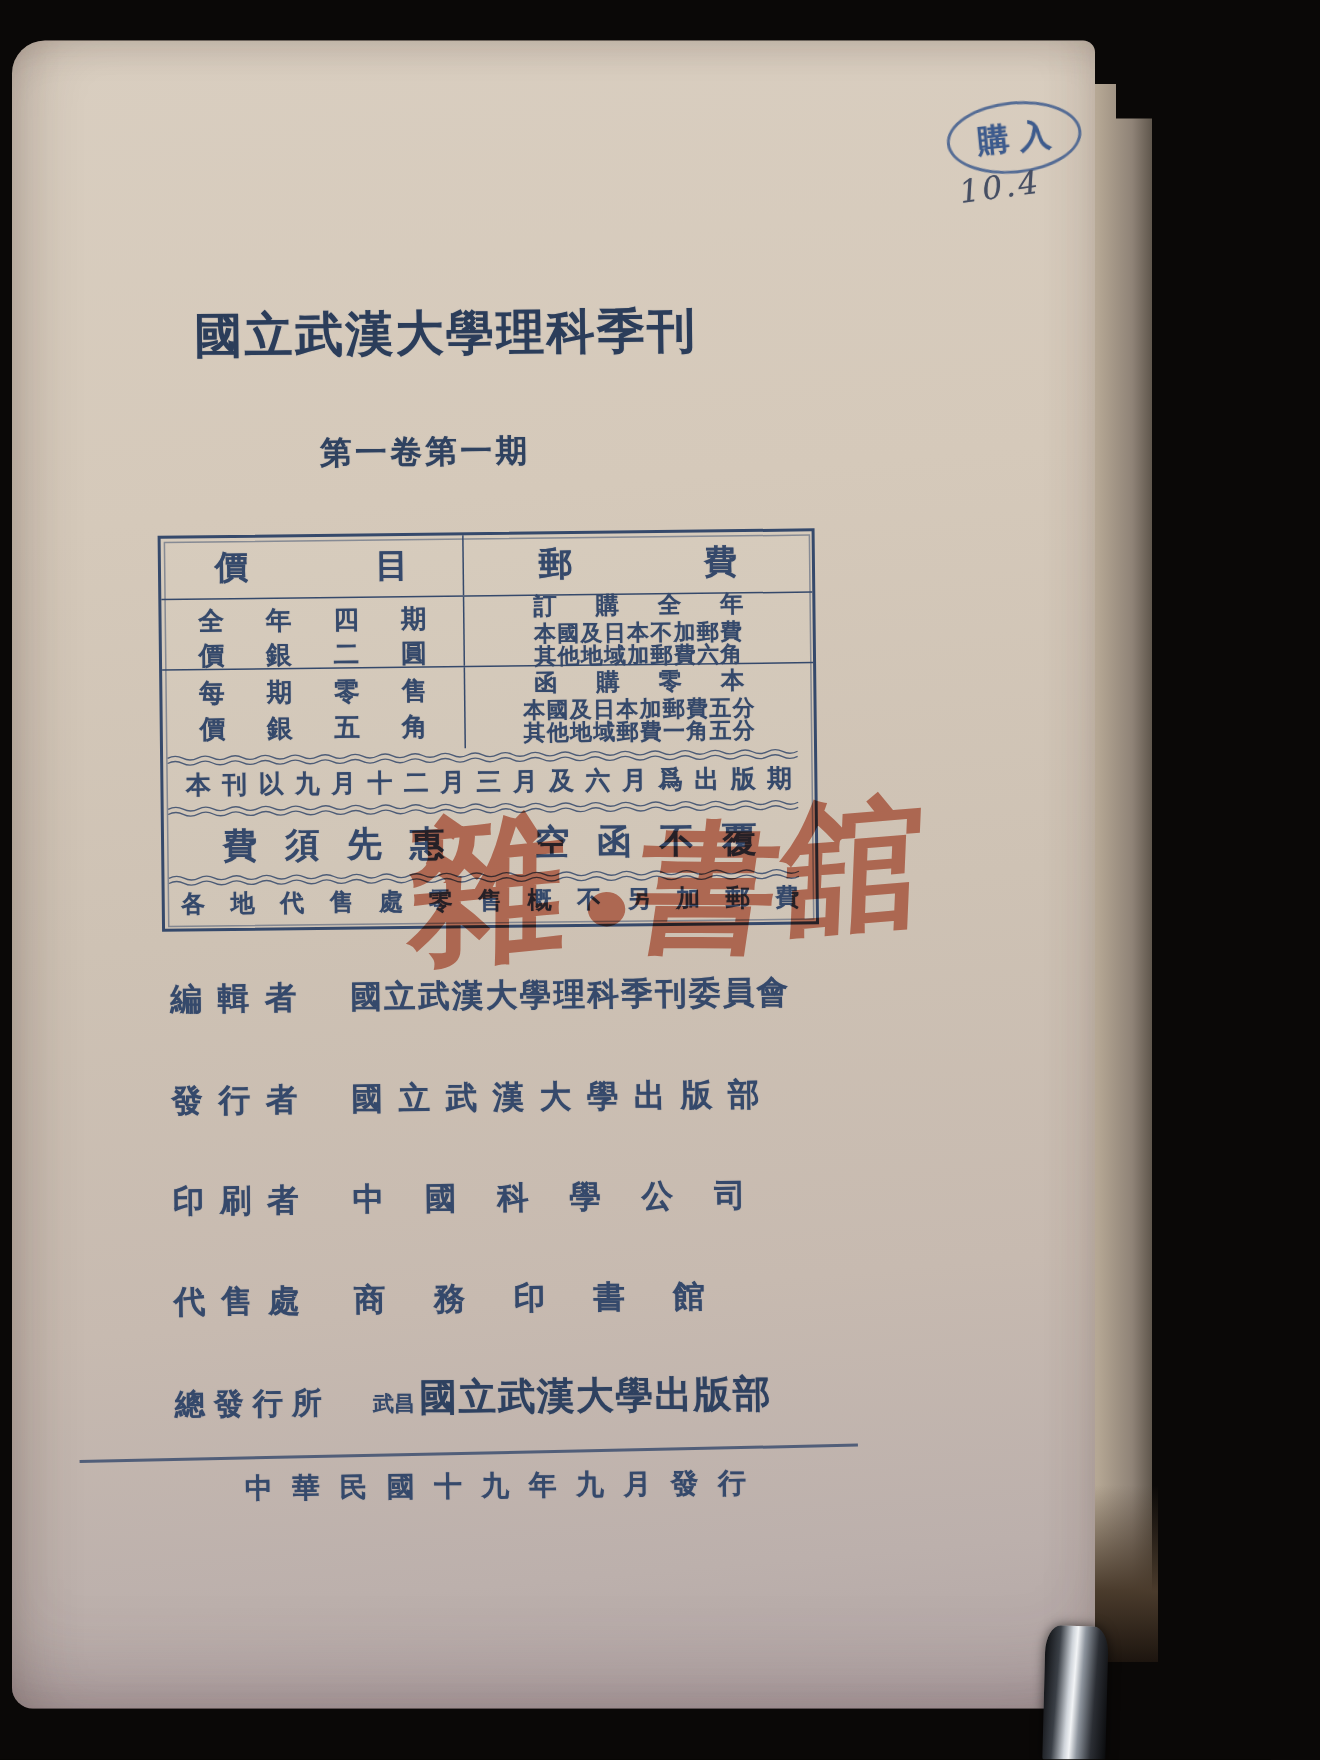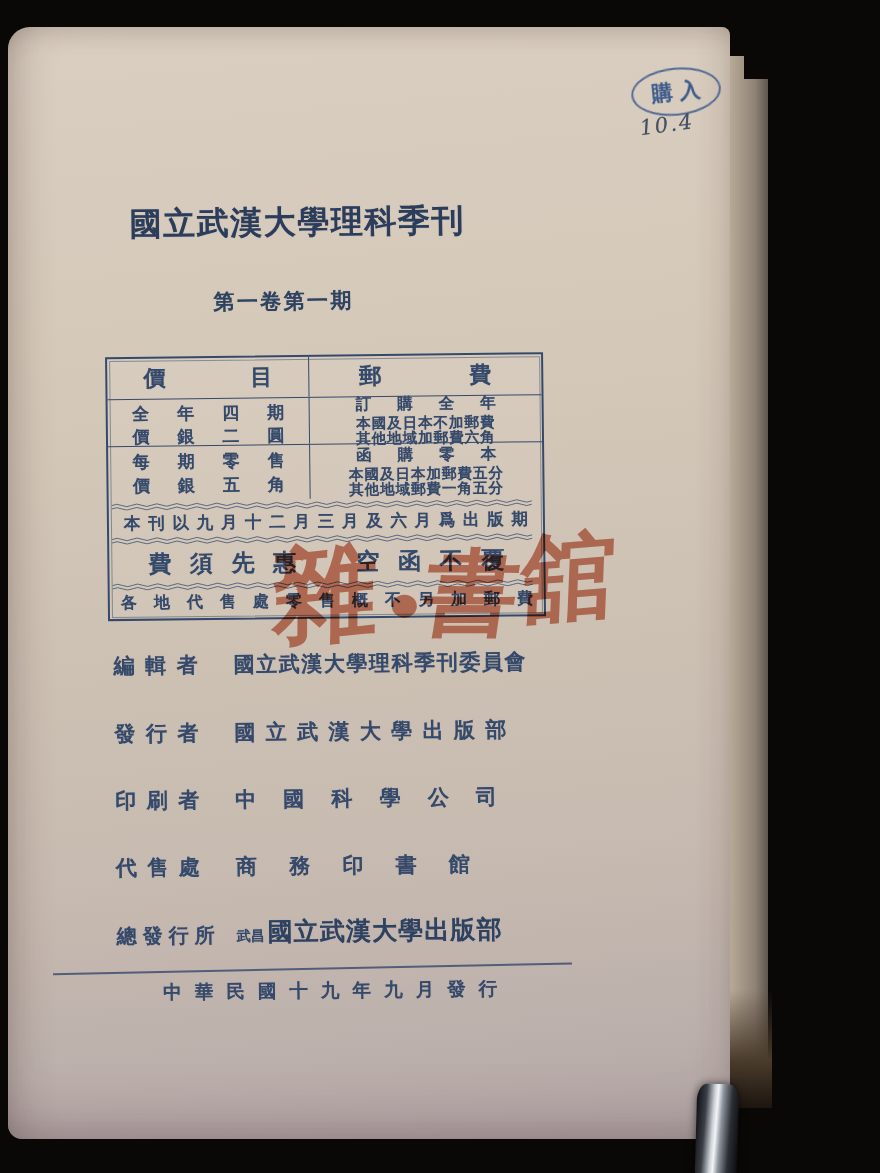"武昌" .pub-place { margin-left: 22px -> 34px }
